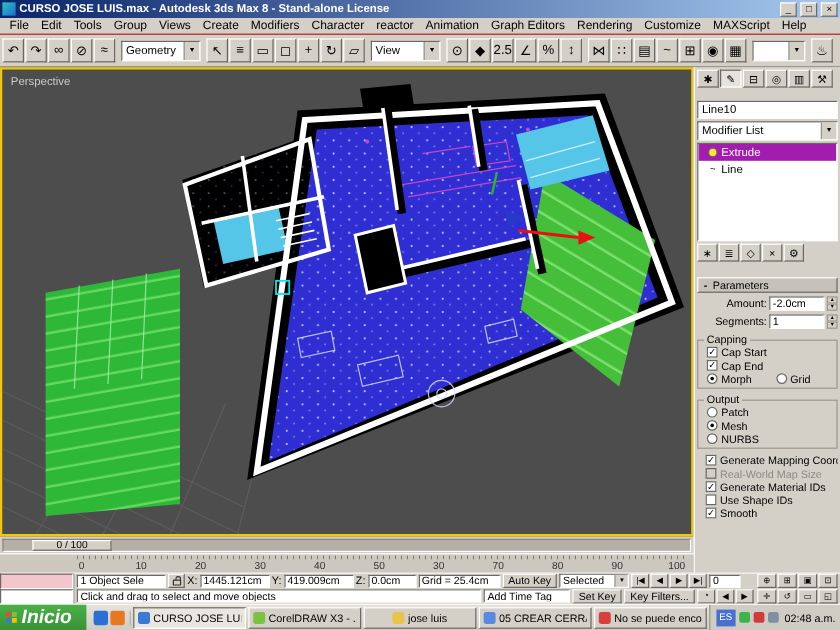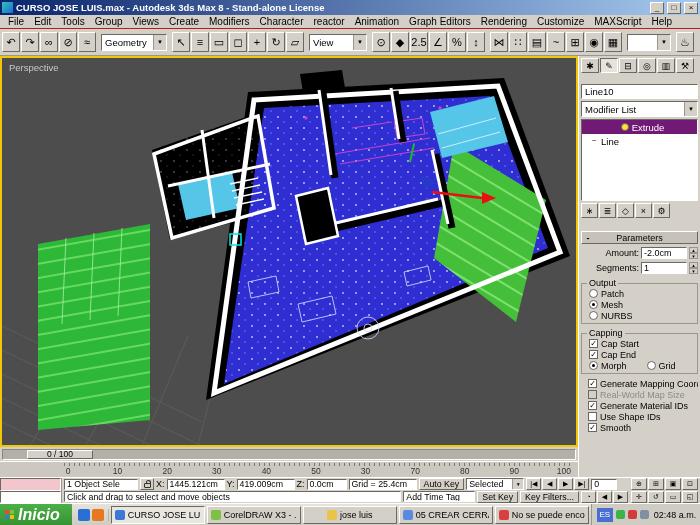"Extrude" .stack-row.selected { background: #701a75 -> #a21caf; justify-content: center -> none }
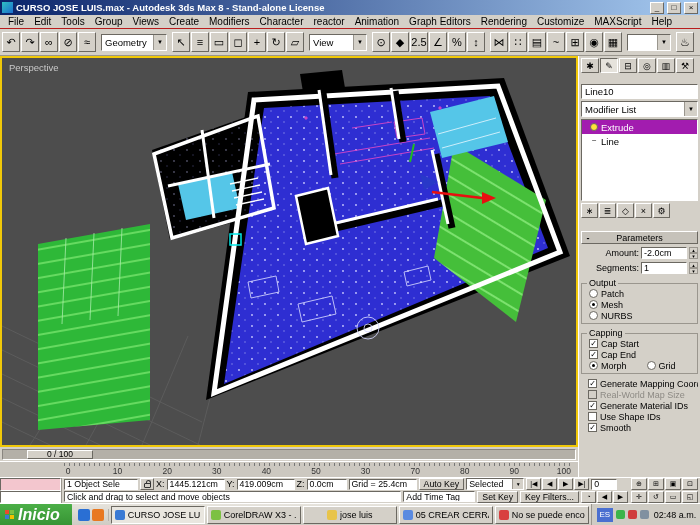"Parameters" .rollout-hd .rtitle { text-align: center -> none }
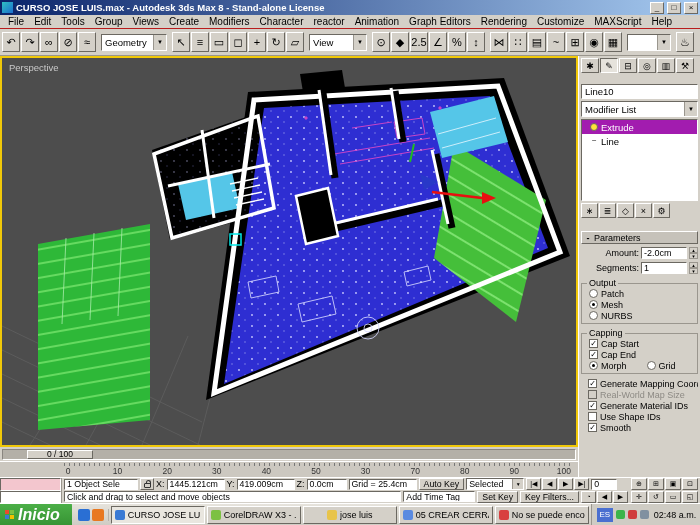"Output" fieldset.grp { order: before "Capping" -> after "Capping" }
